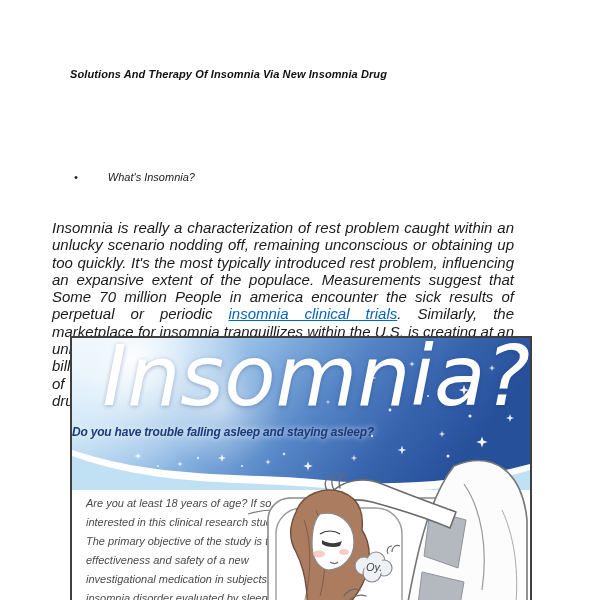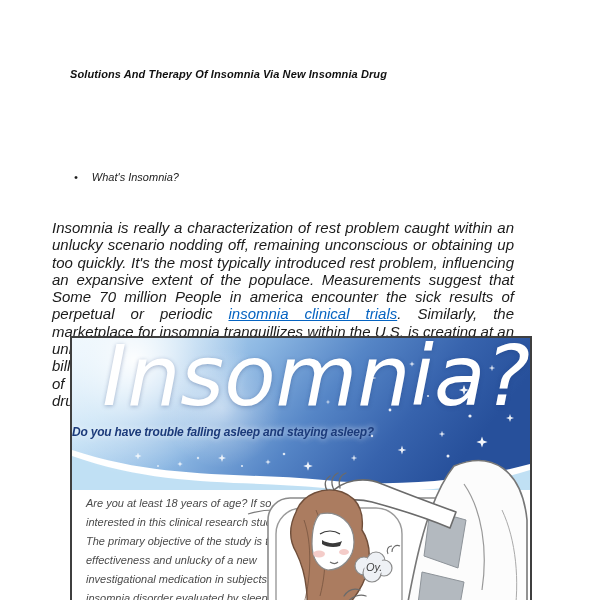"What's Insomnia?" .bullet-label { margin-left: 14px -> 30px }
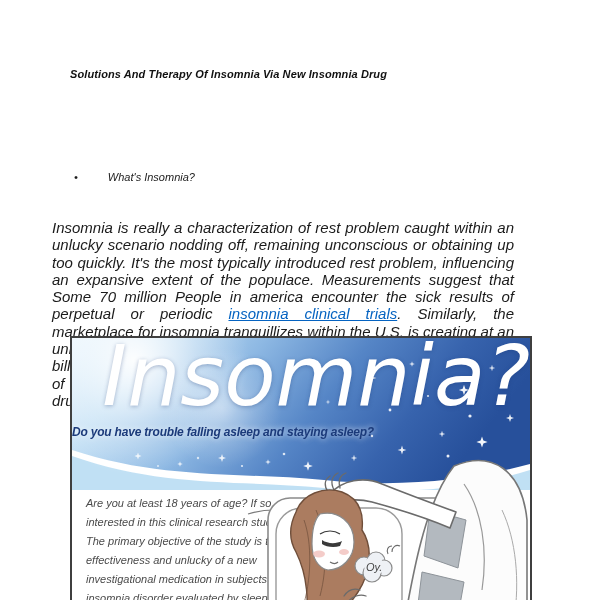"effectiveness and unlucky of a" div { text: unlucky -> safety }
